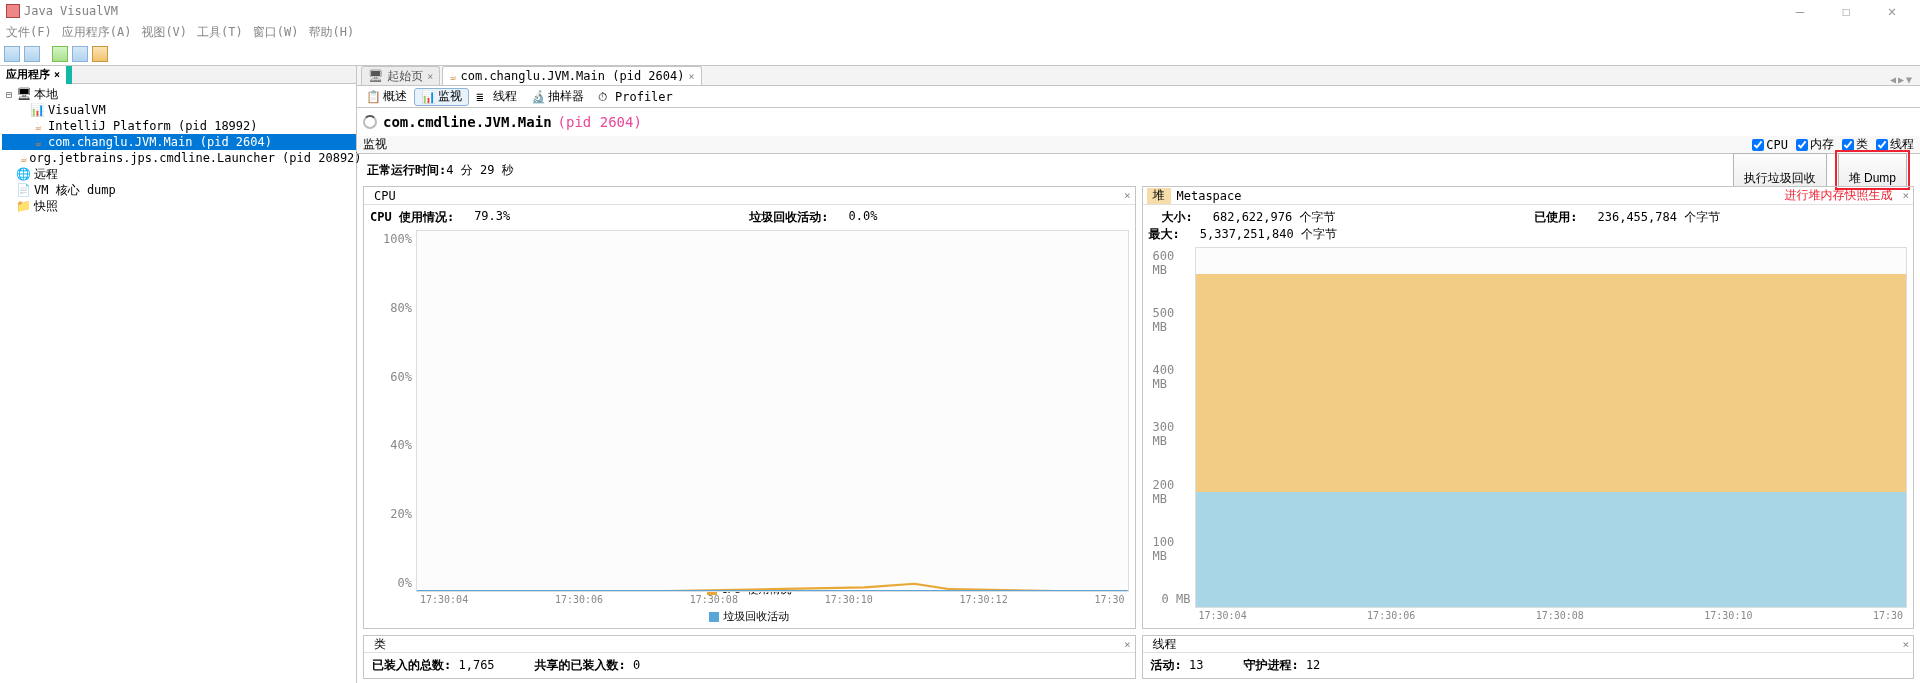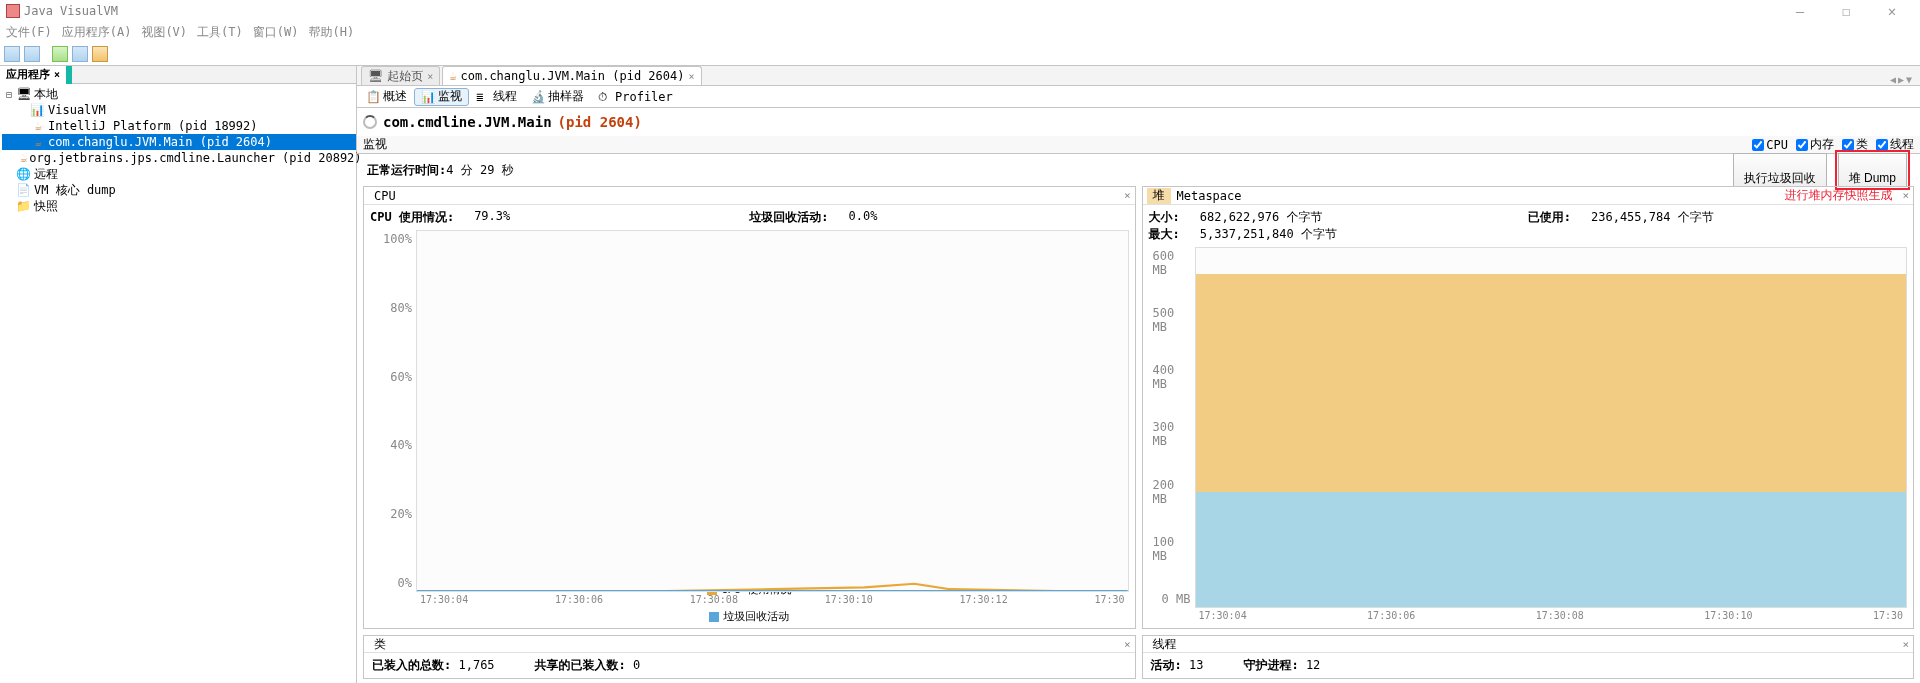"(pid 2604)" .detail-head .pid { color: #c2410c -> #ec4899; font-weight: bold -> normal }
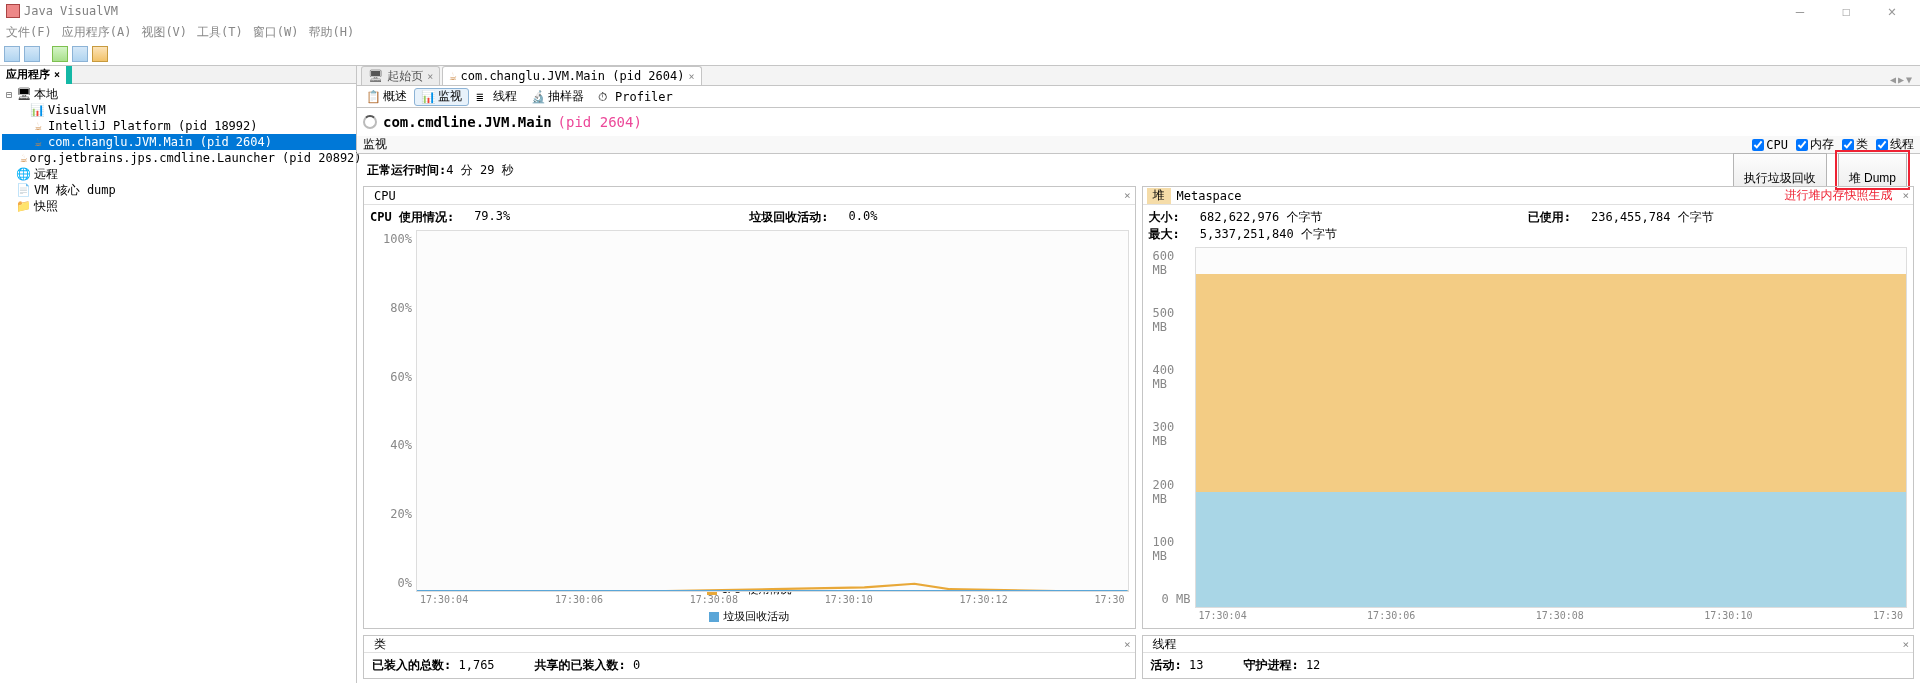"大小:" div { margin-left: none -> 13px }
